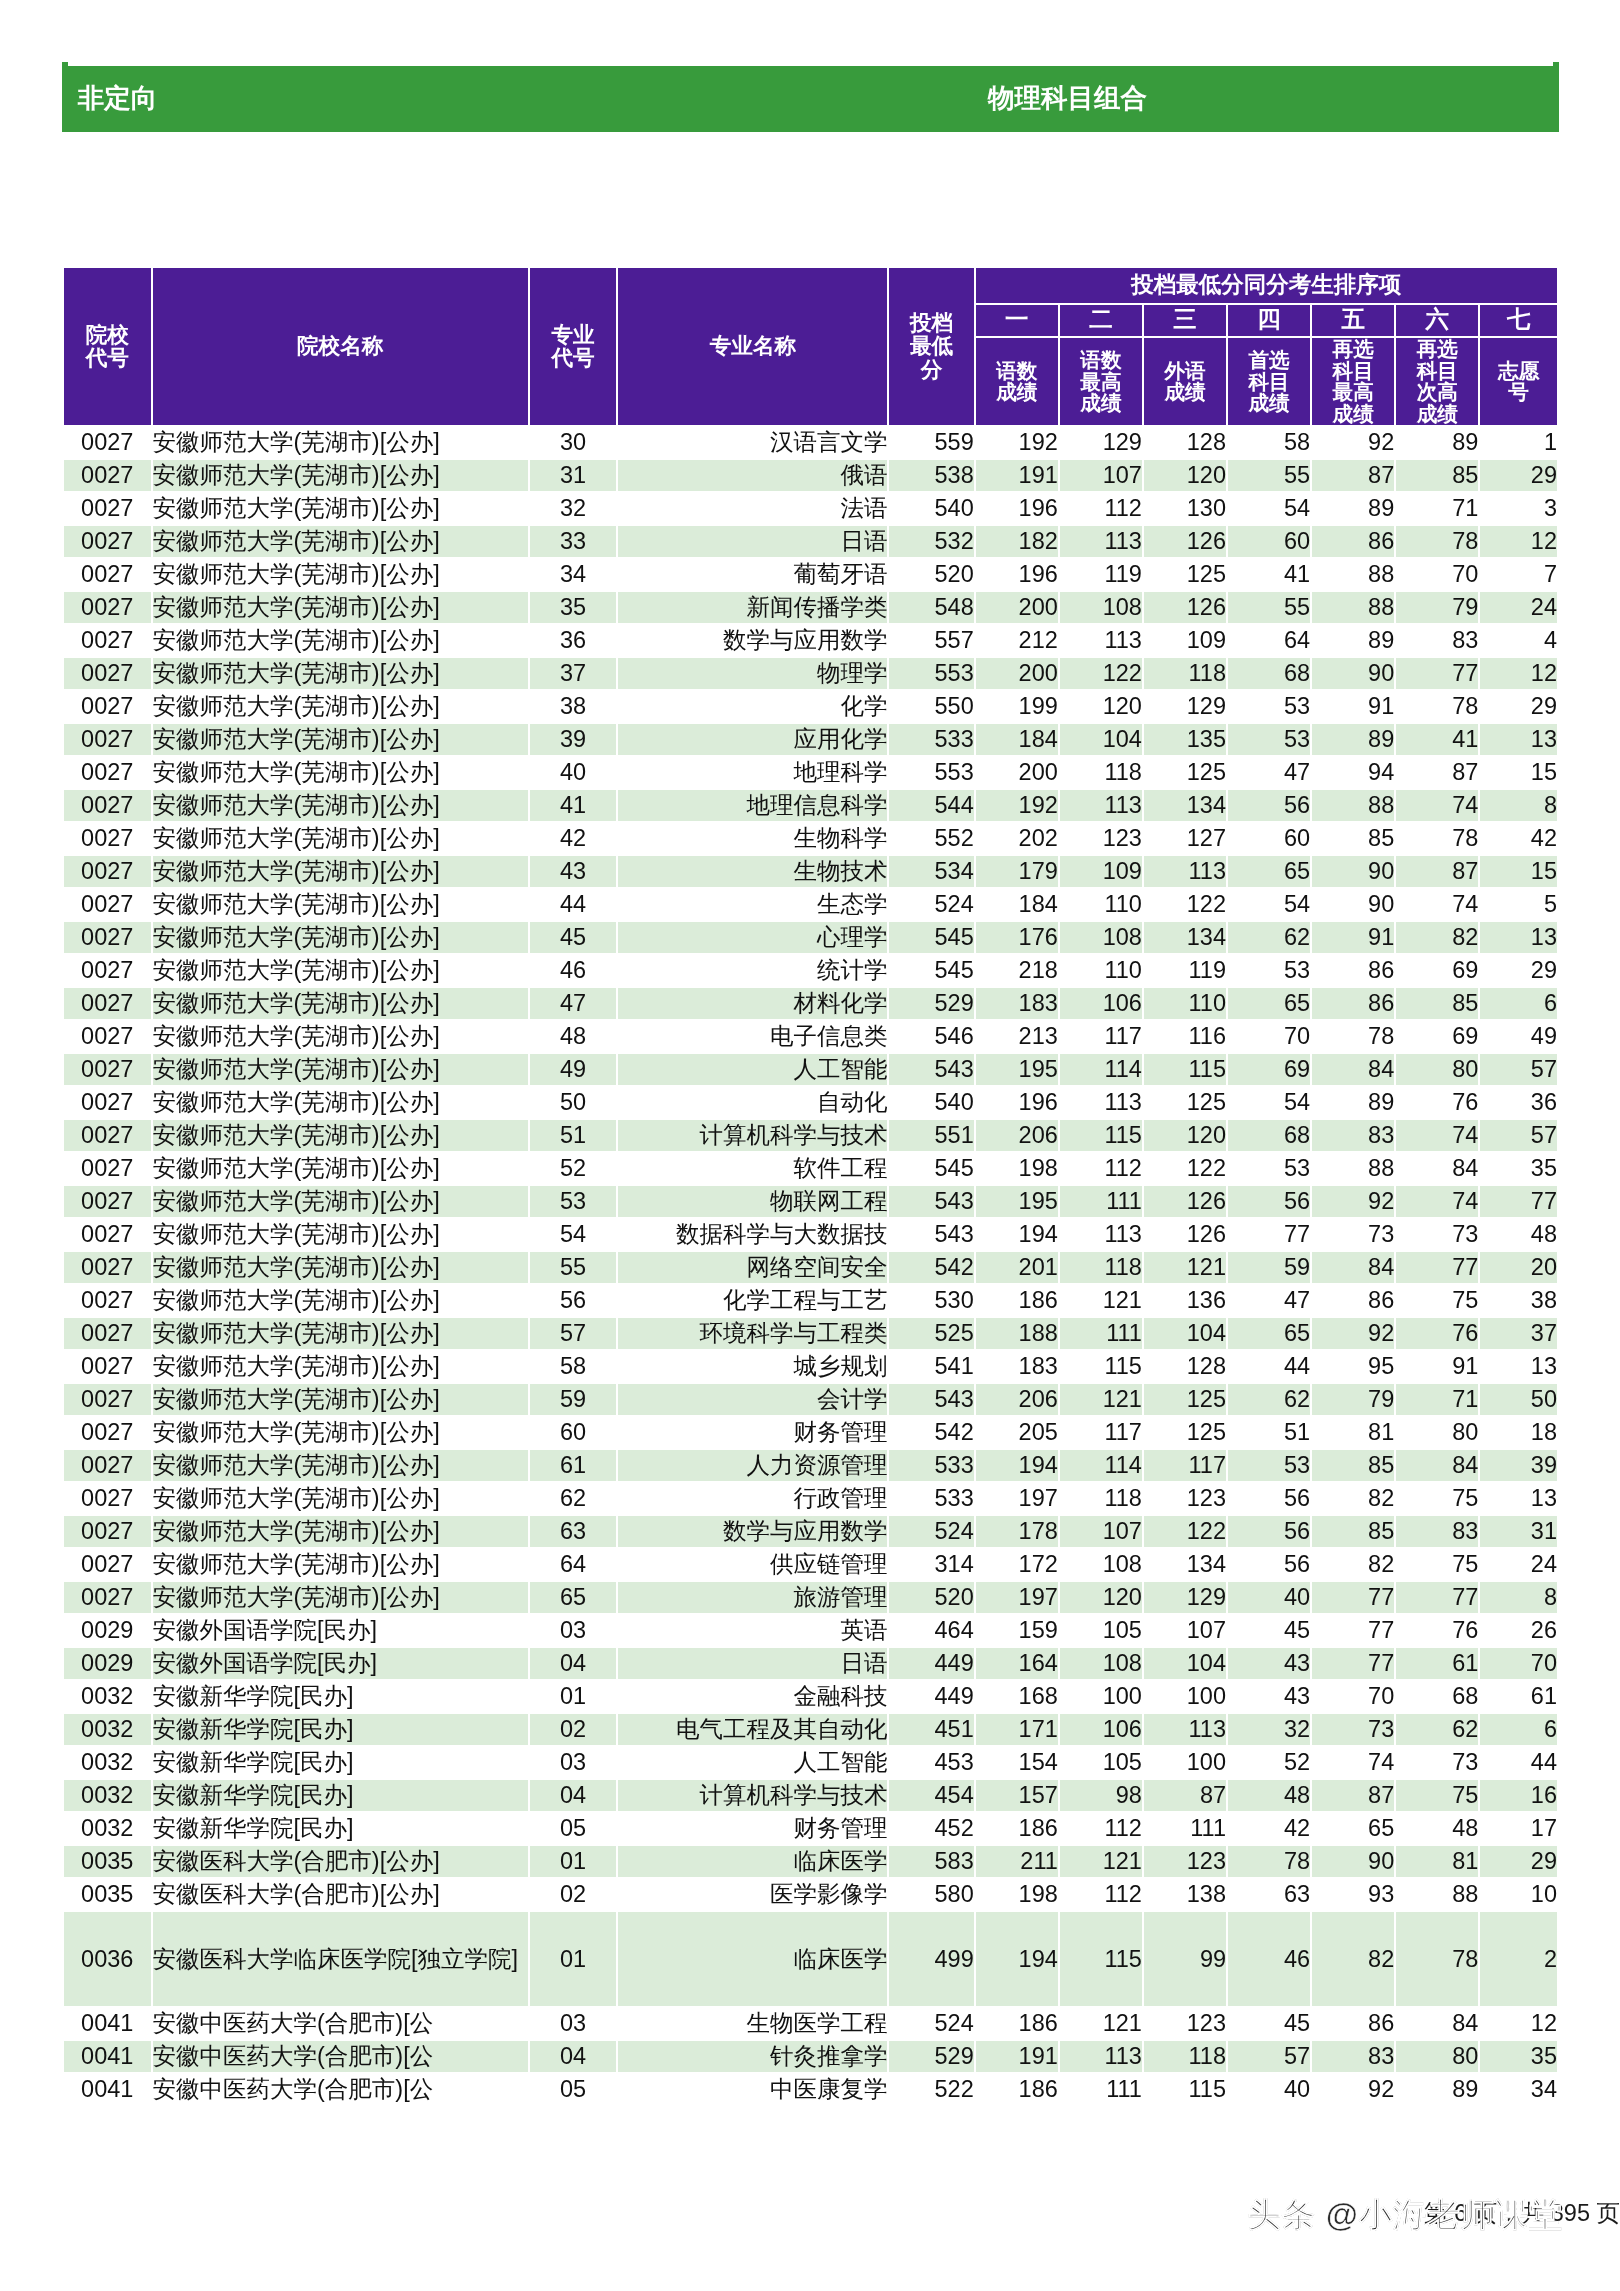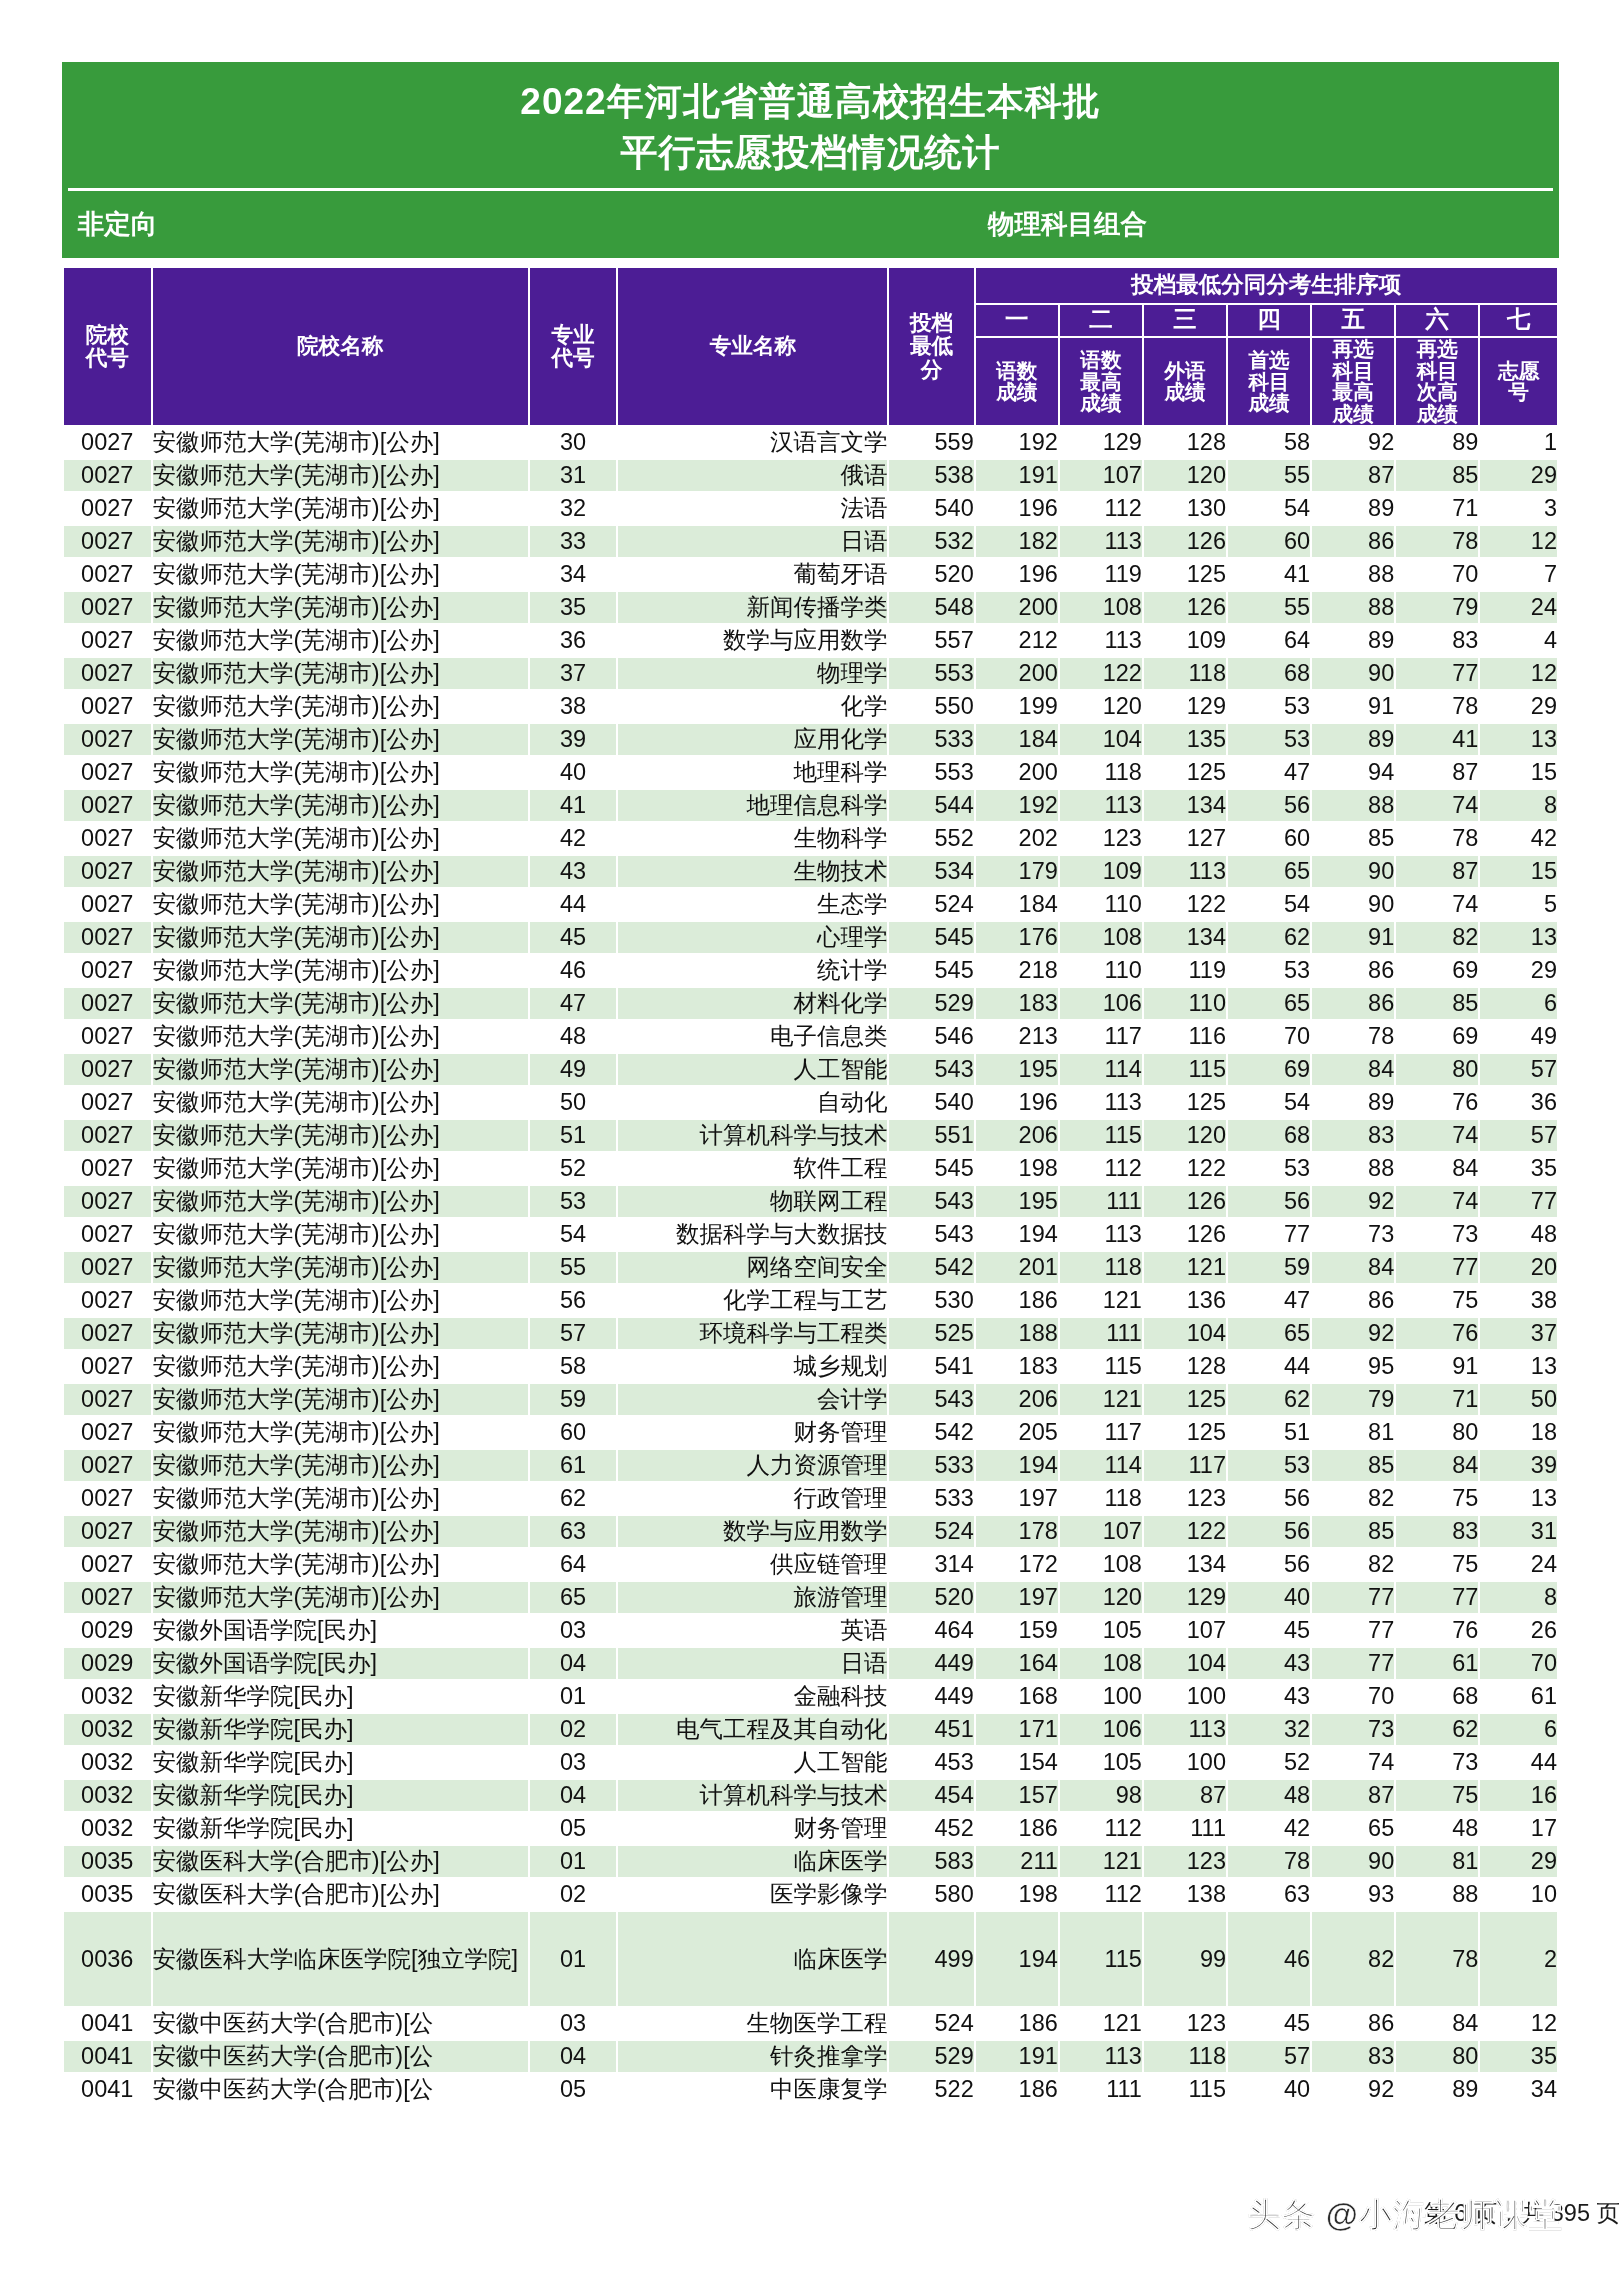"2022年河北省普通高校招生本科批" div.banner-title { html: <div> <span>2022年河北省普通高校招生本科批</span> <span>平行志愿投档情况统计</span> </div> -> none }
